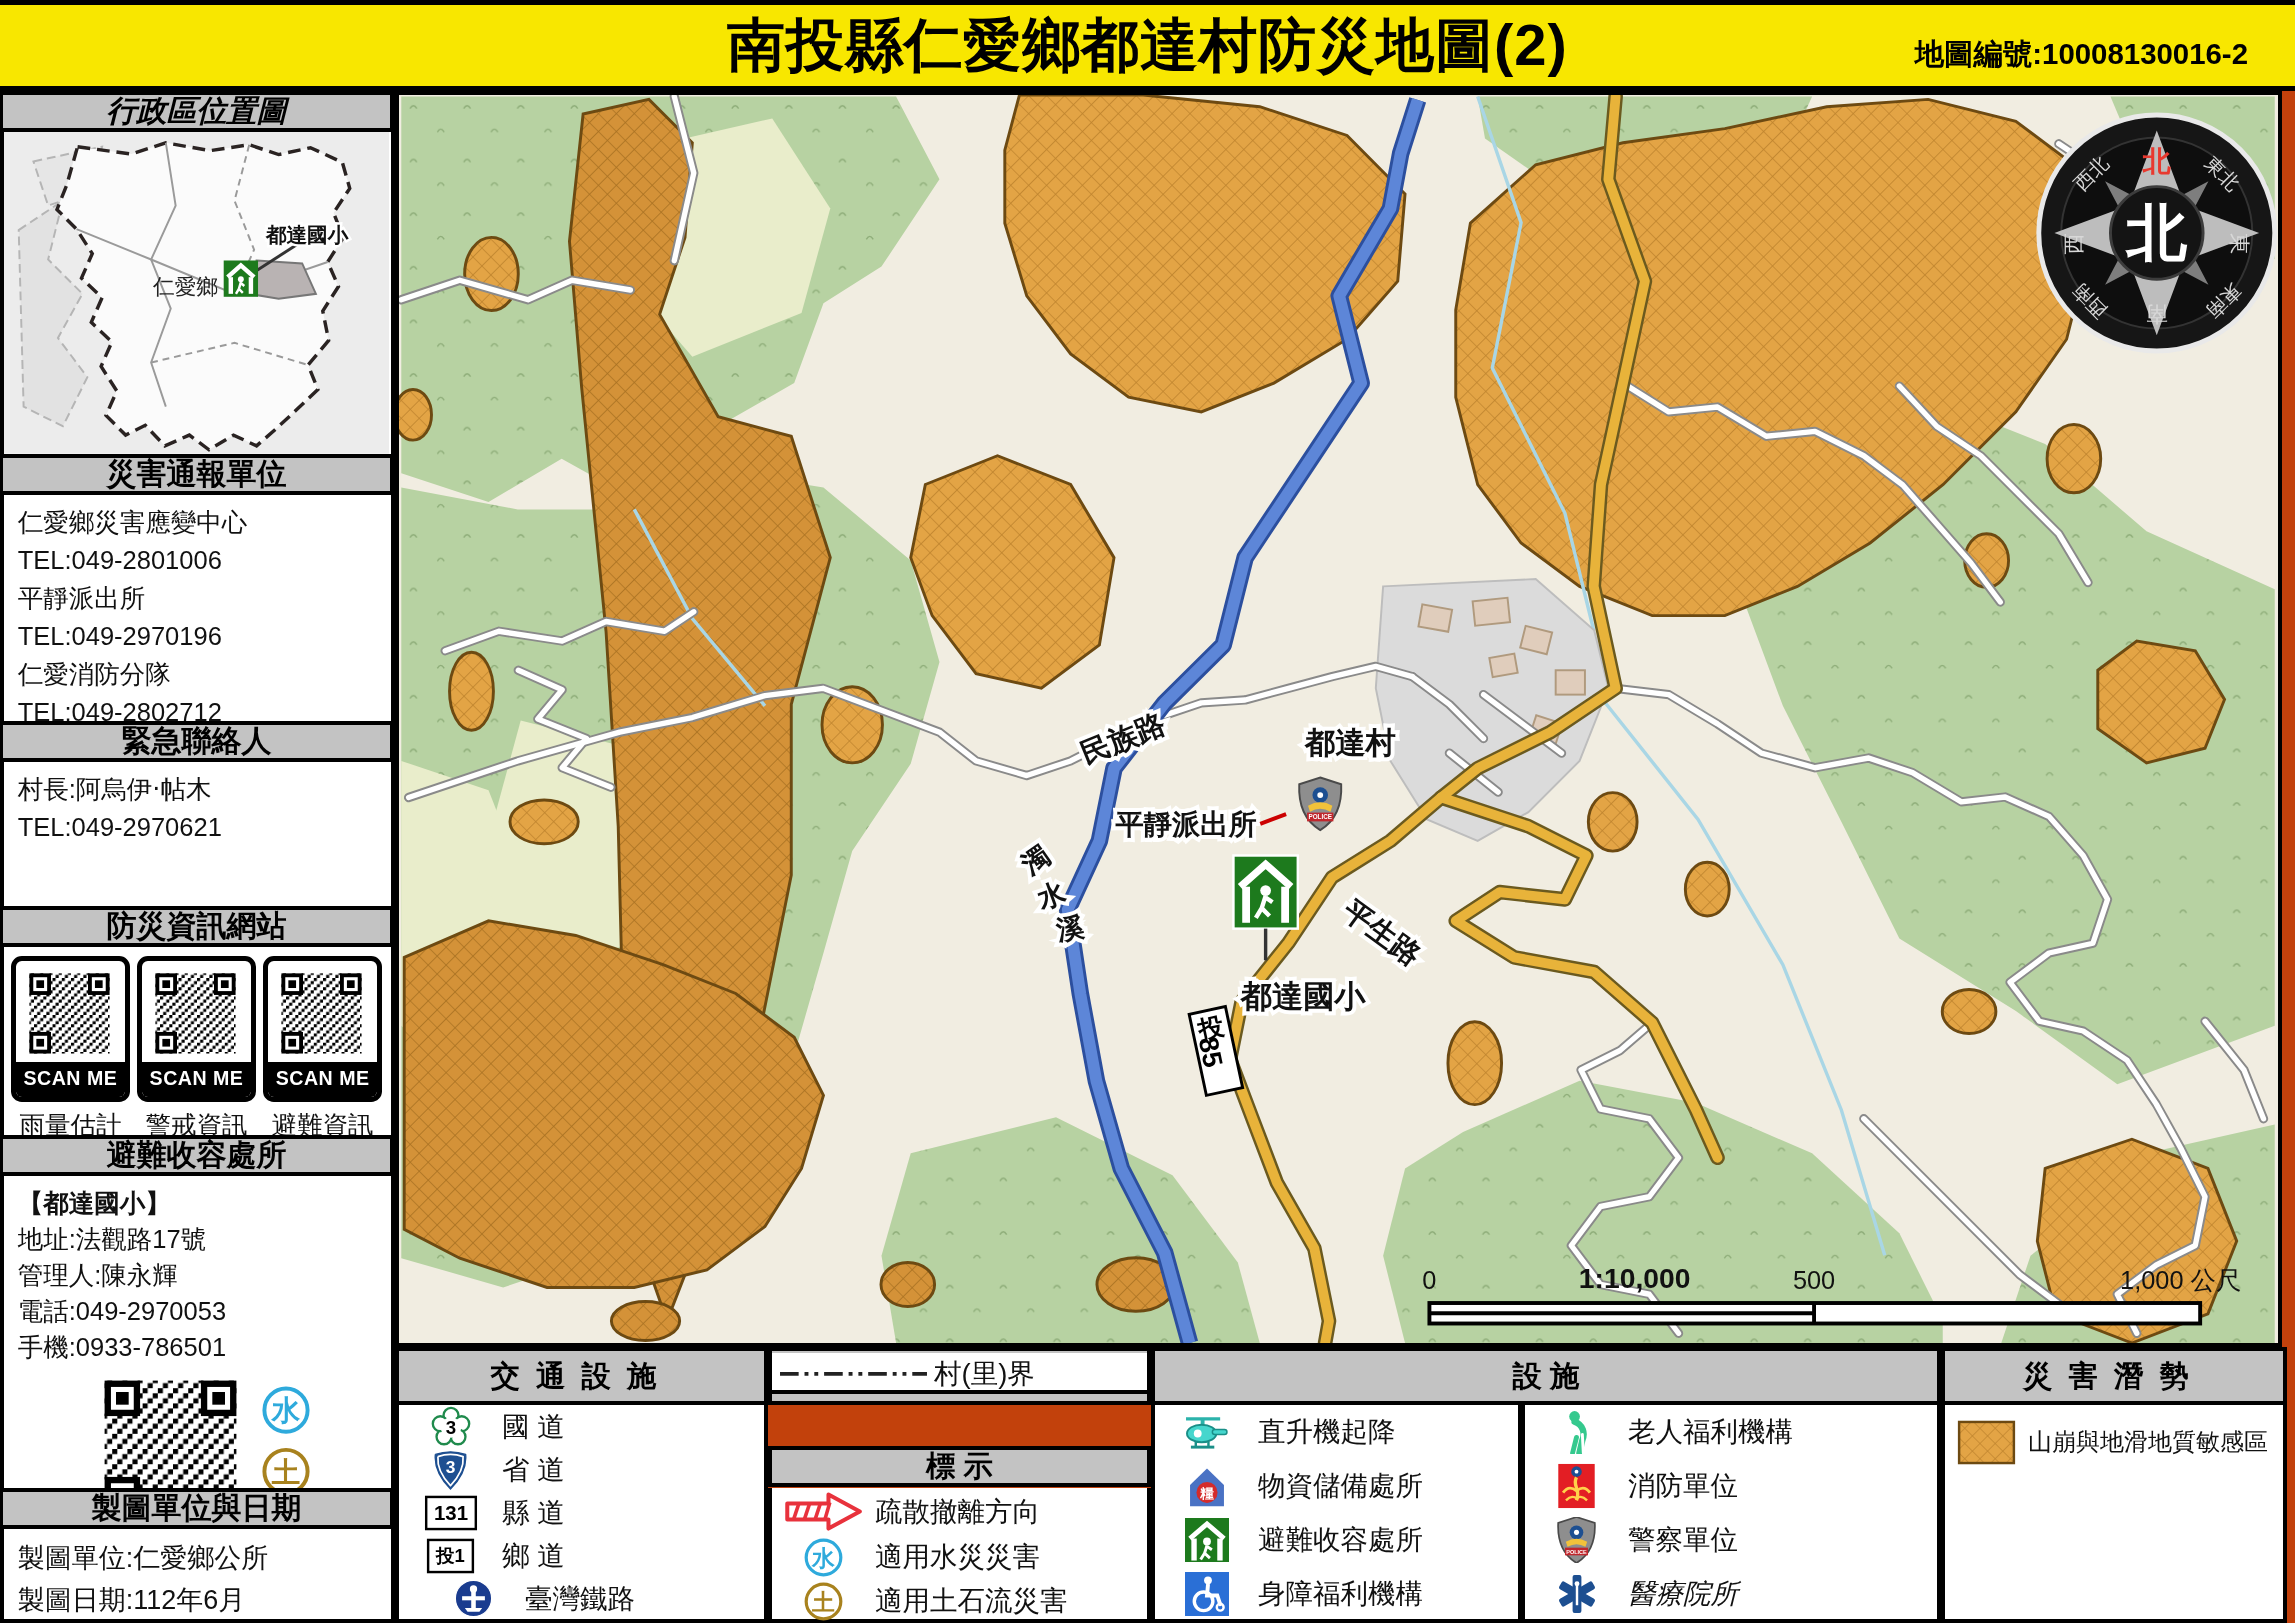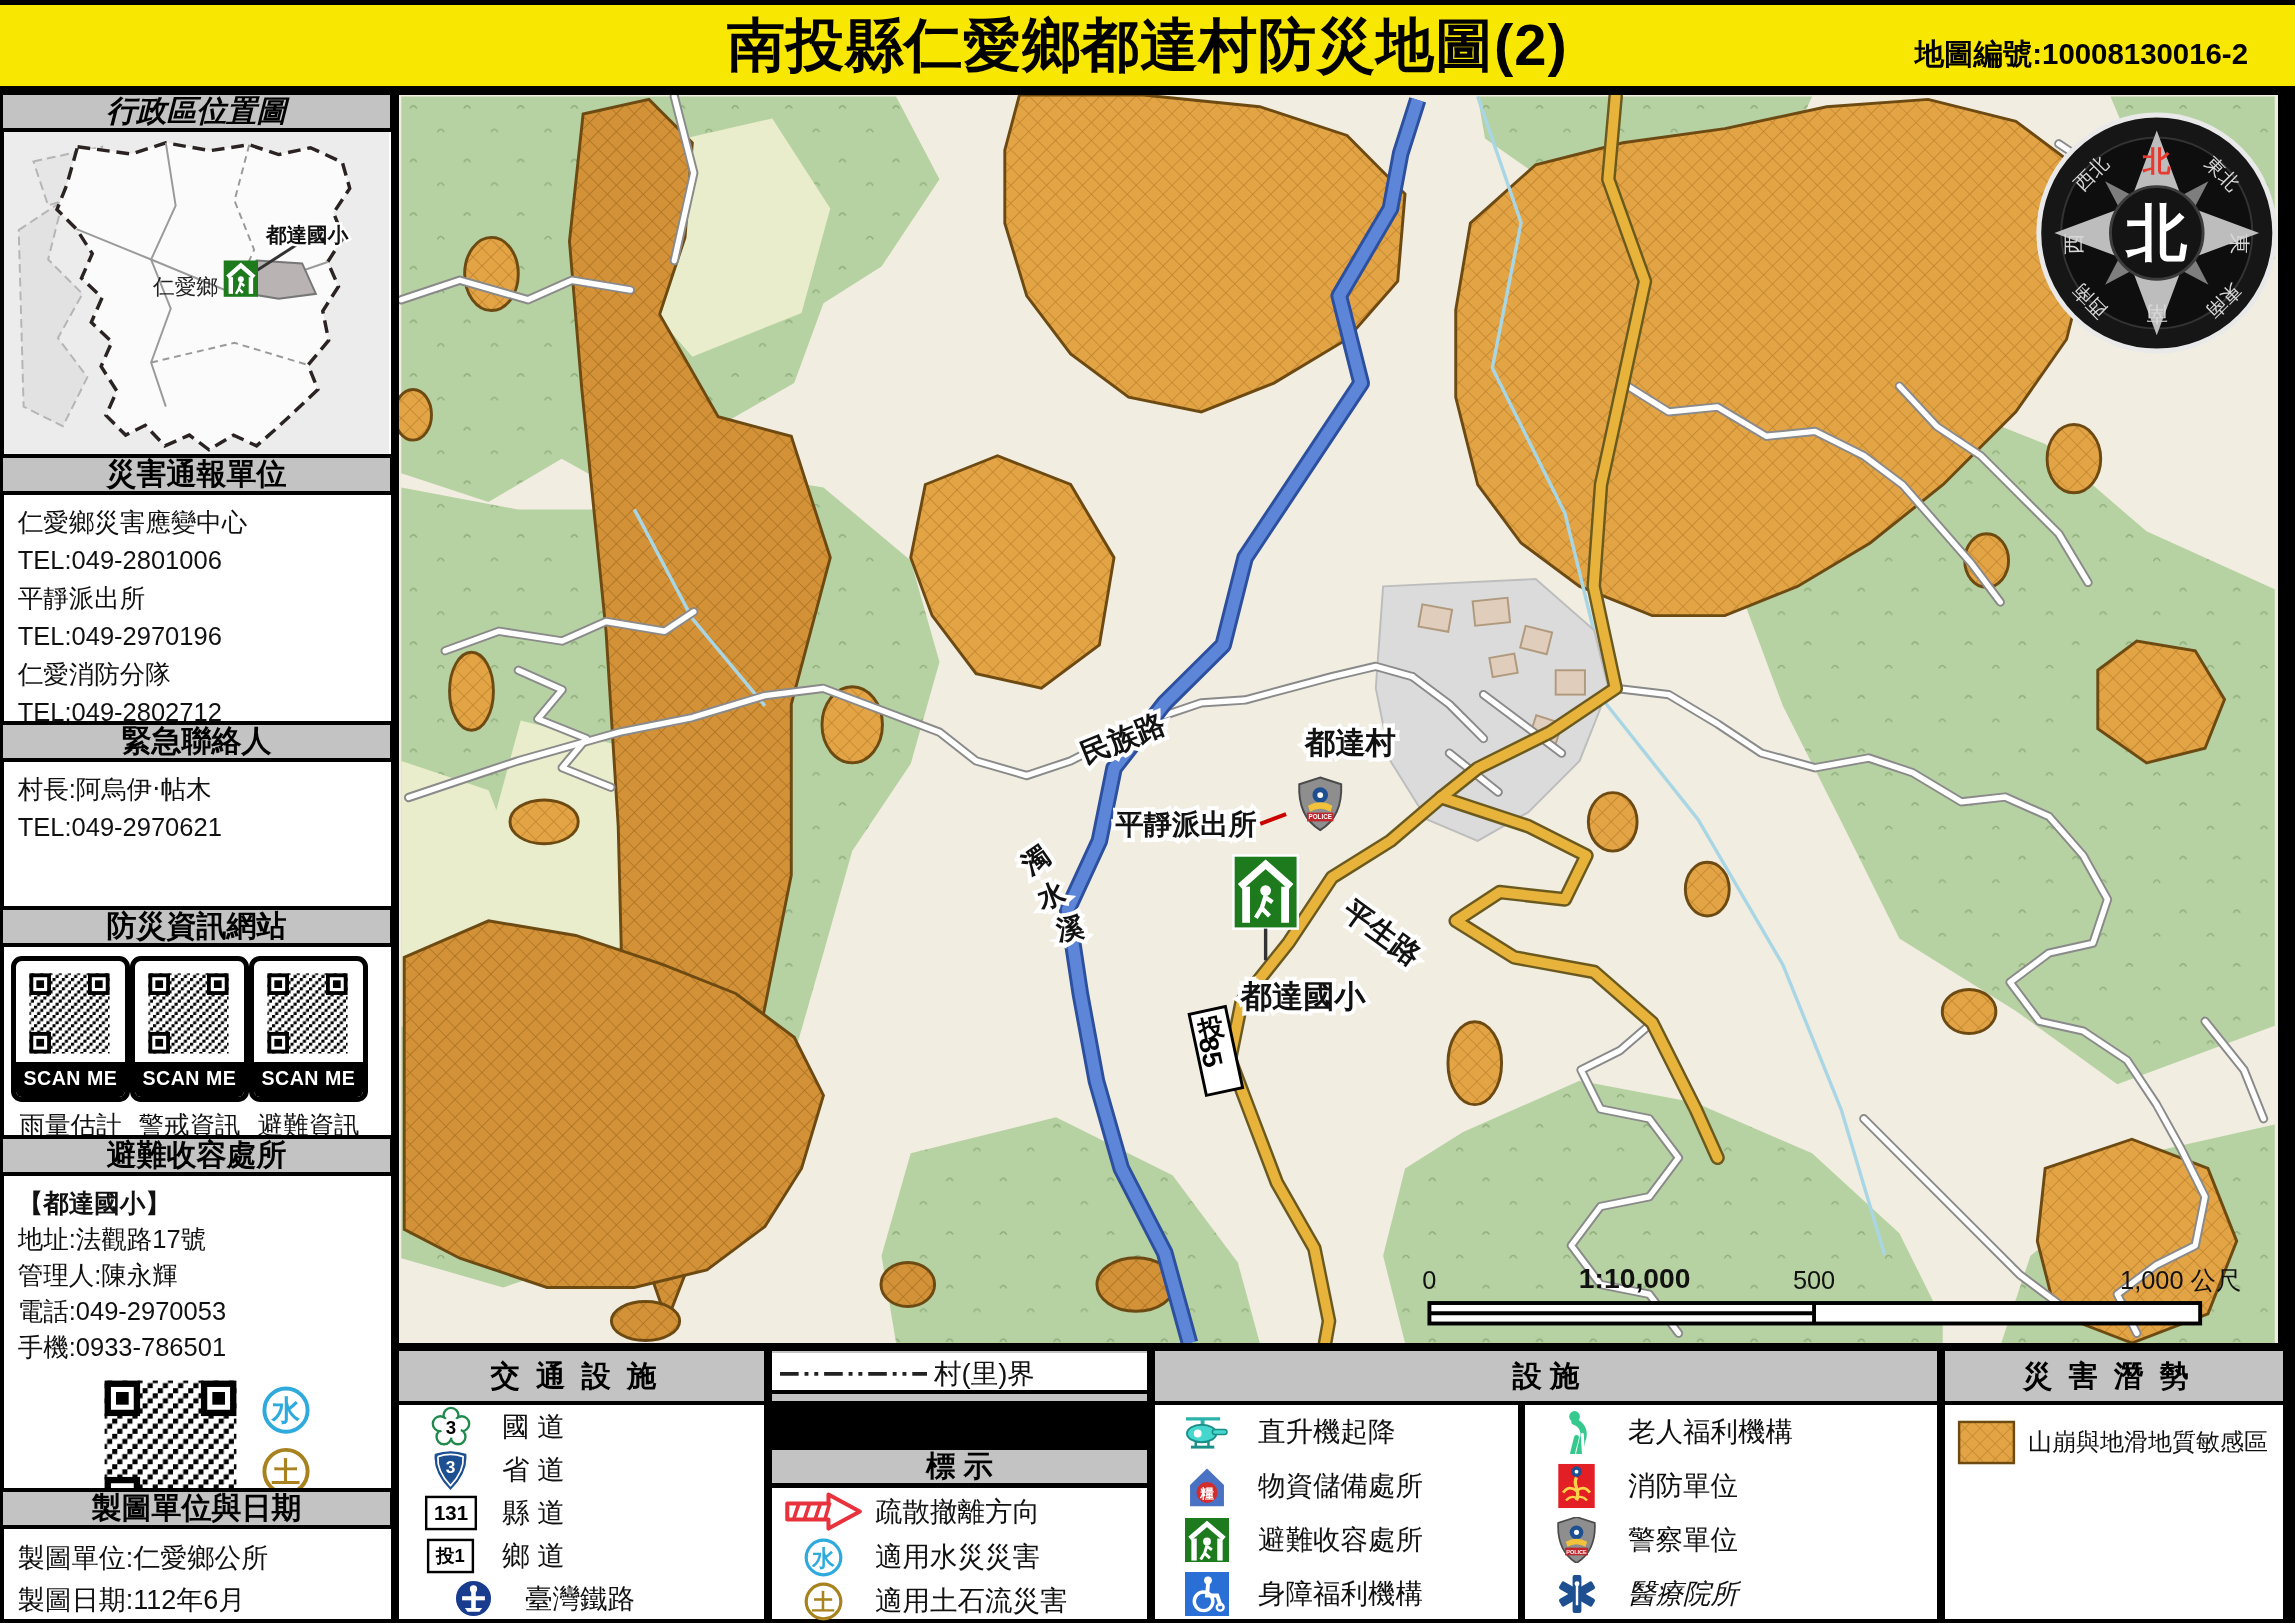"南投縣仁愛鄉都達村防災地圖(2)" #page { background: #000000 -> #c2410c }
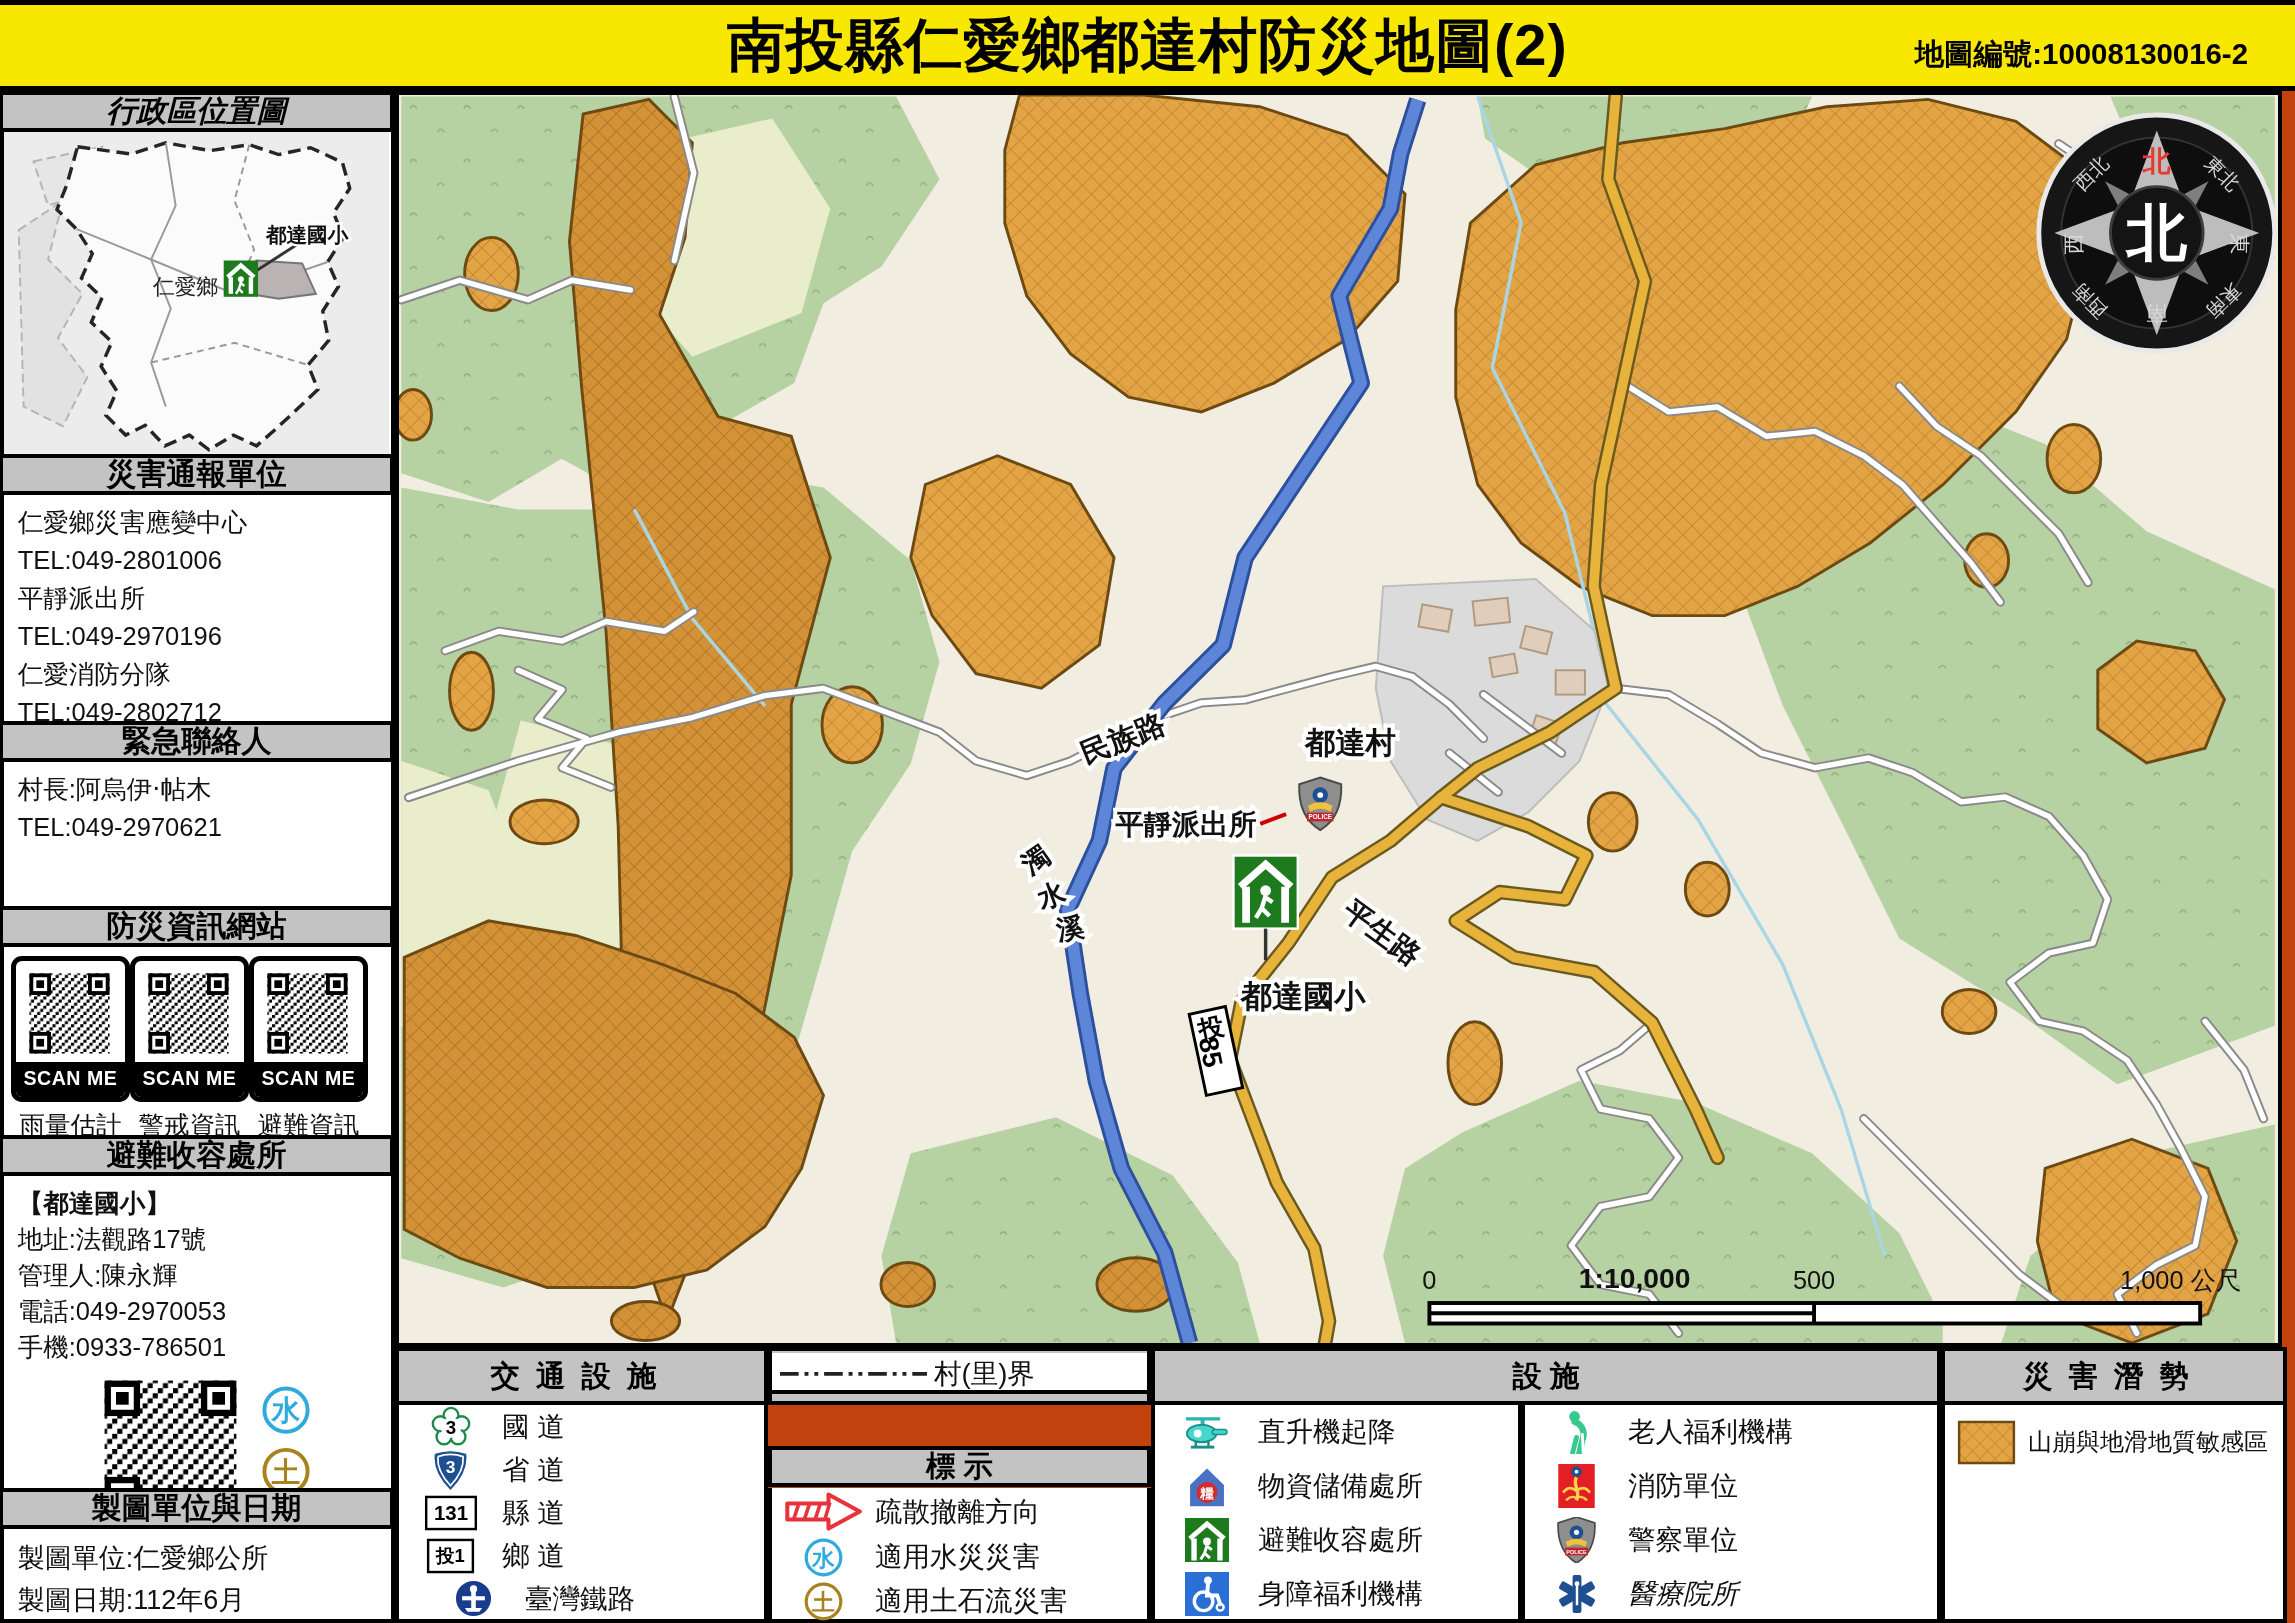"SCAN ME" .qr-row { justify-content: none -> space-between }
